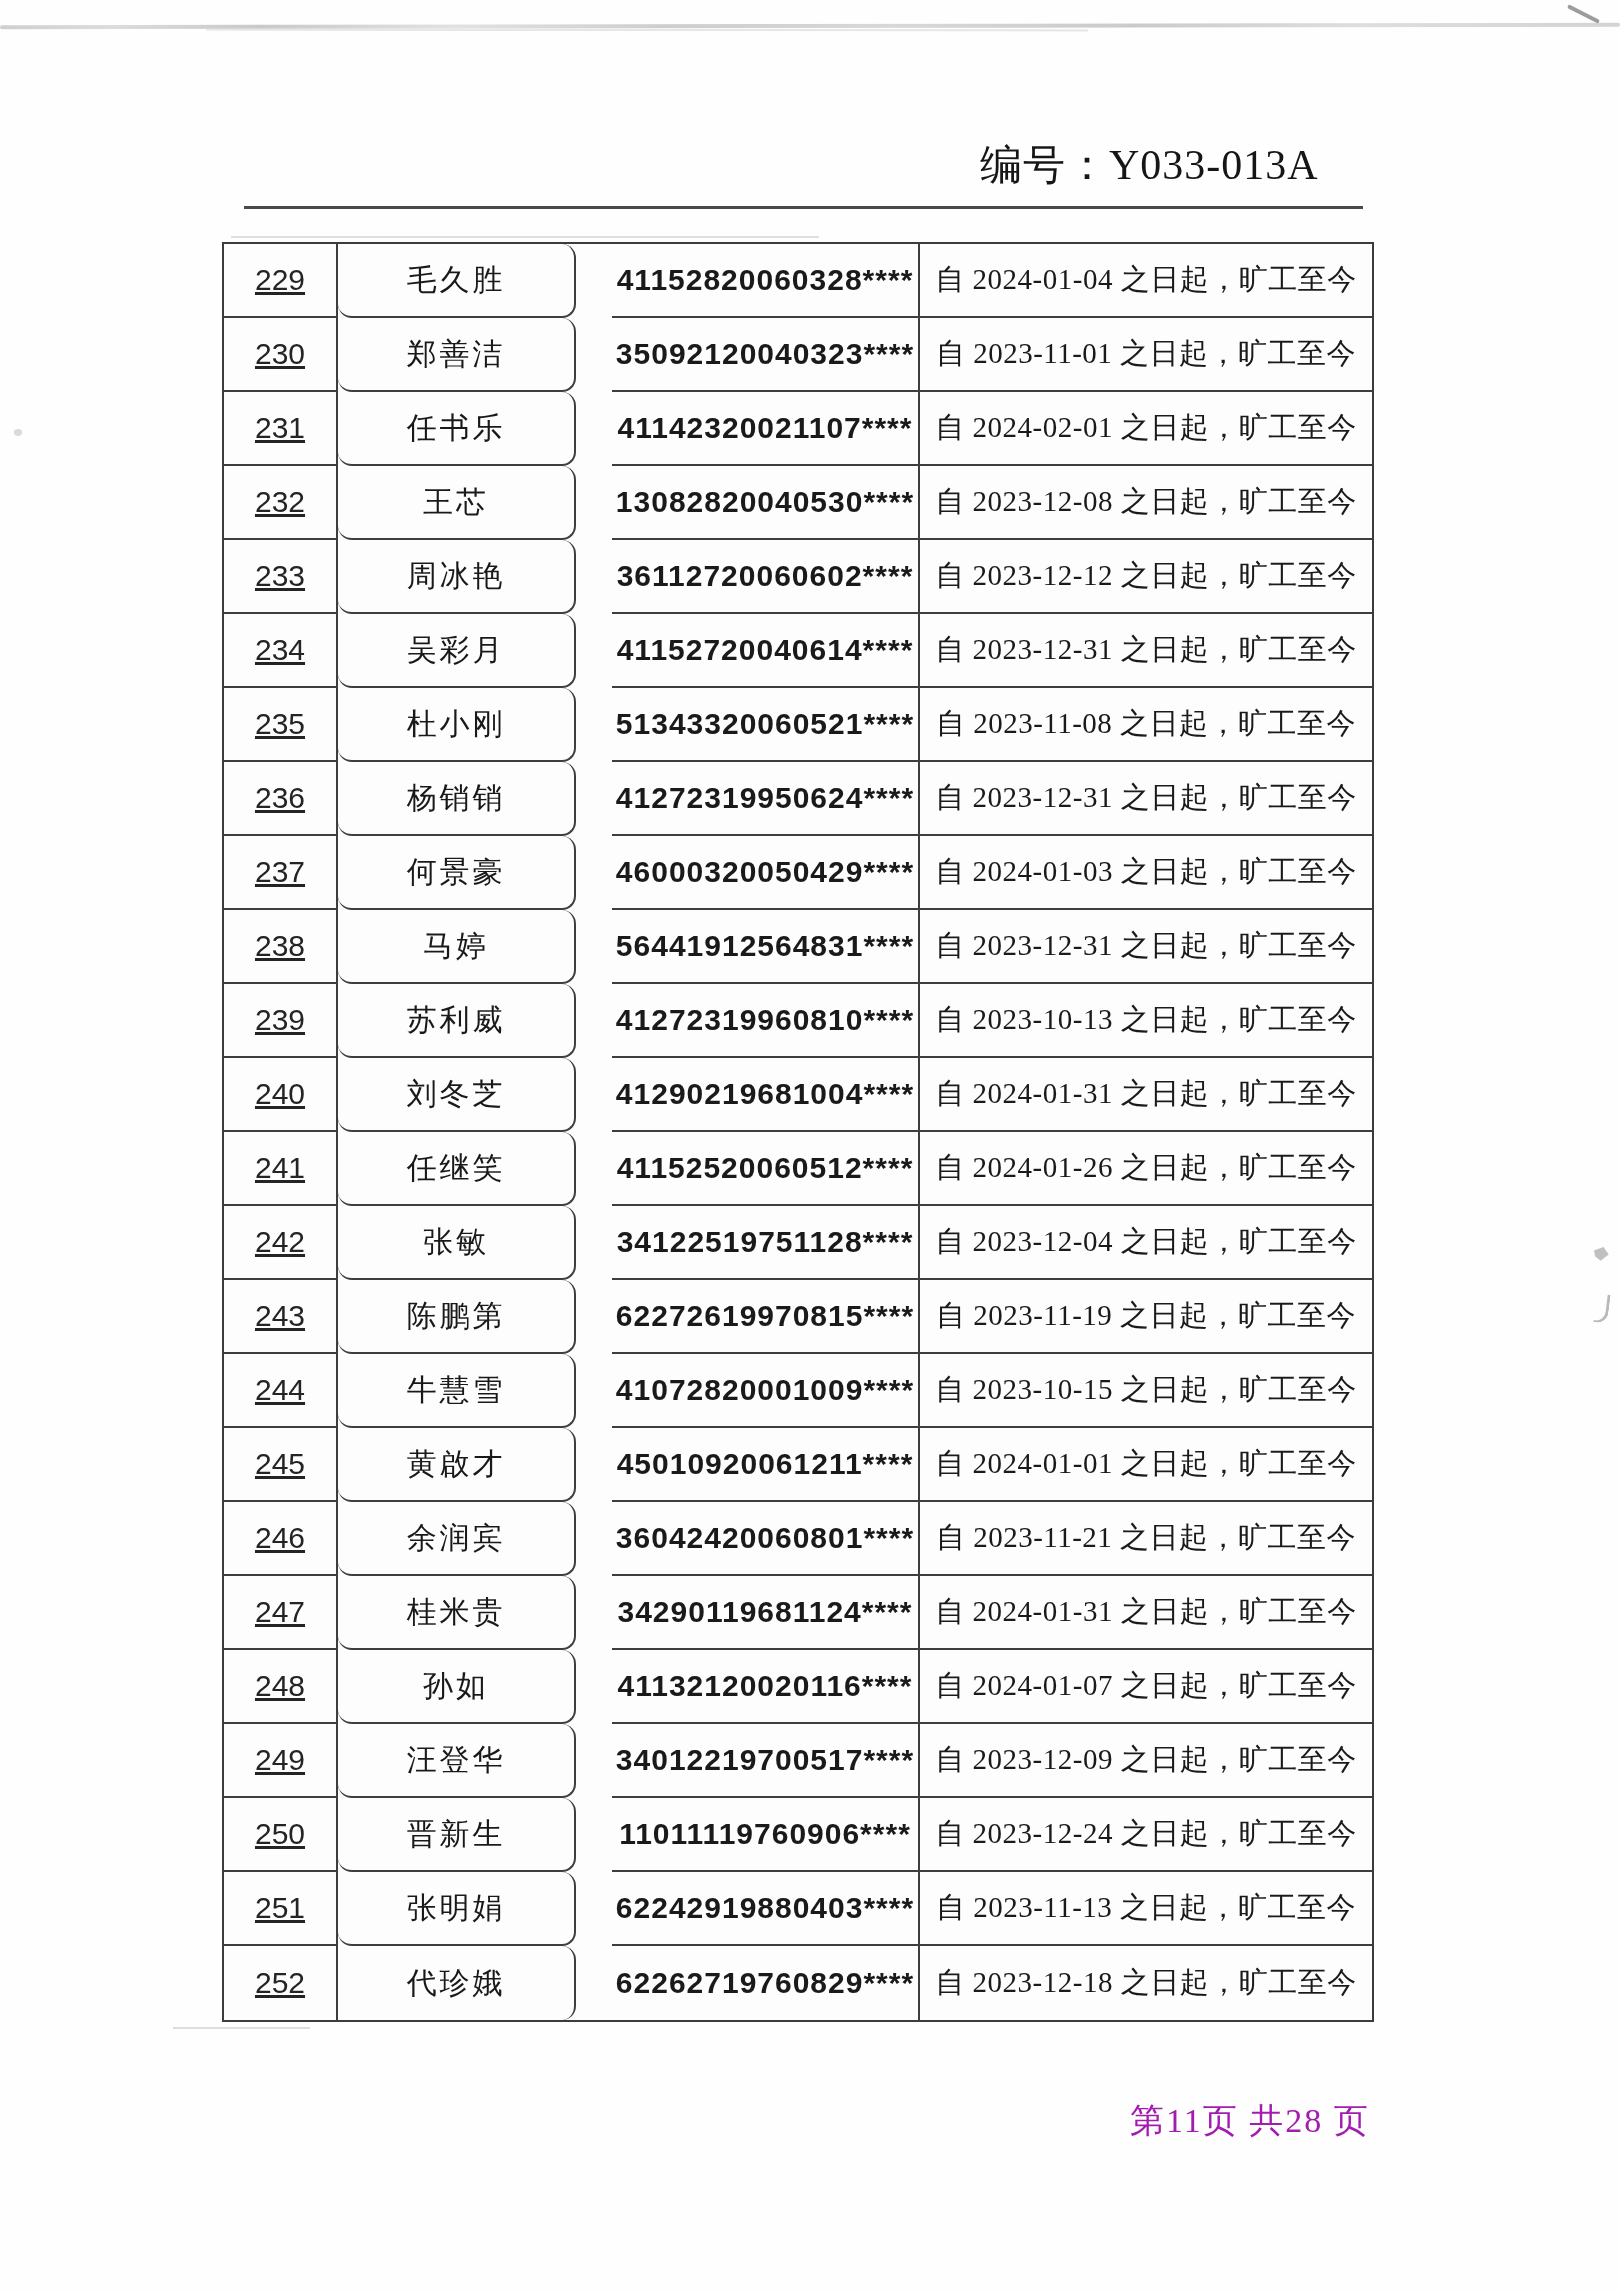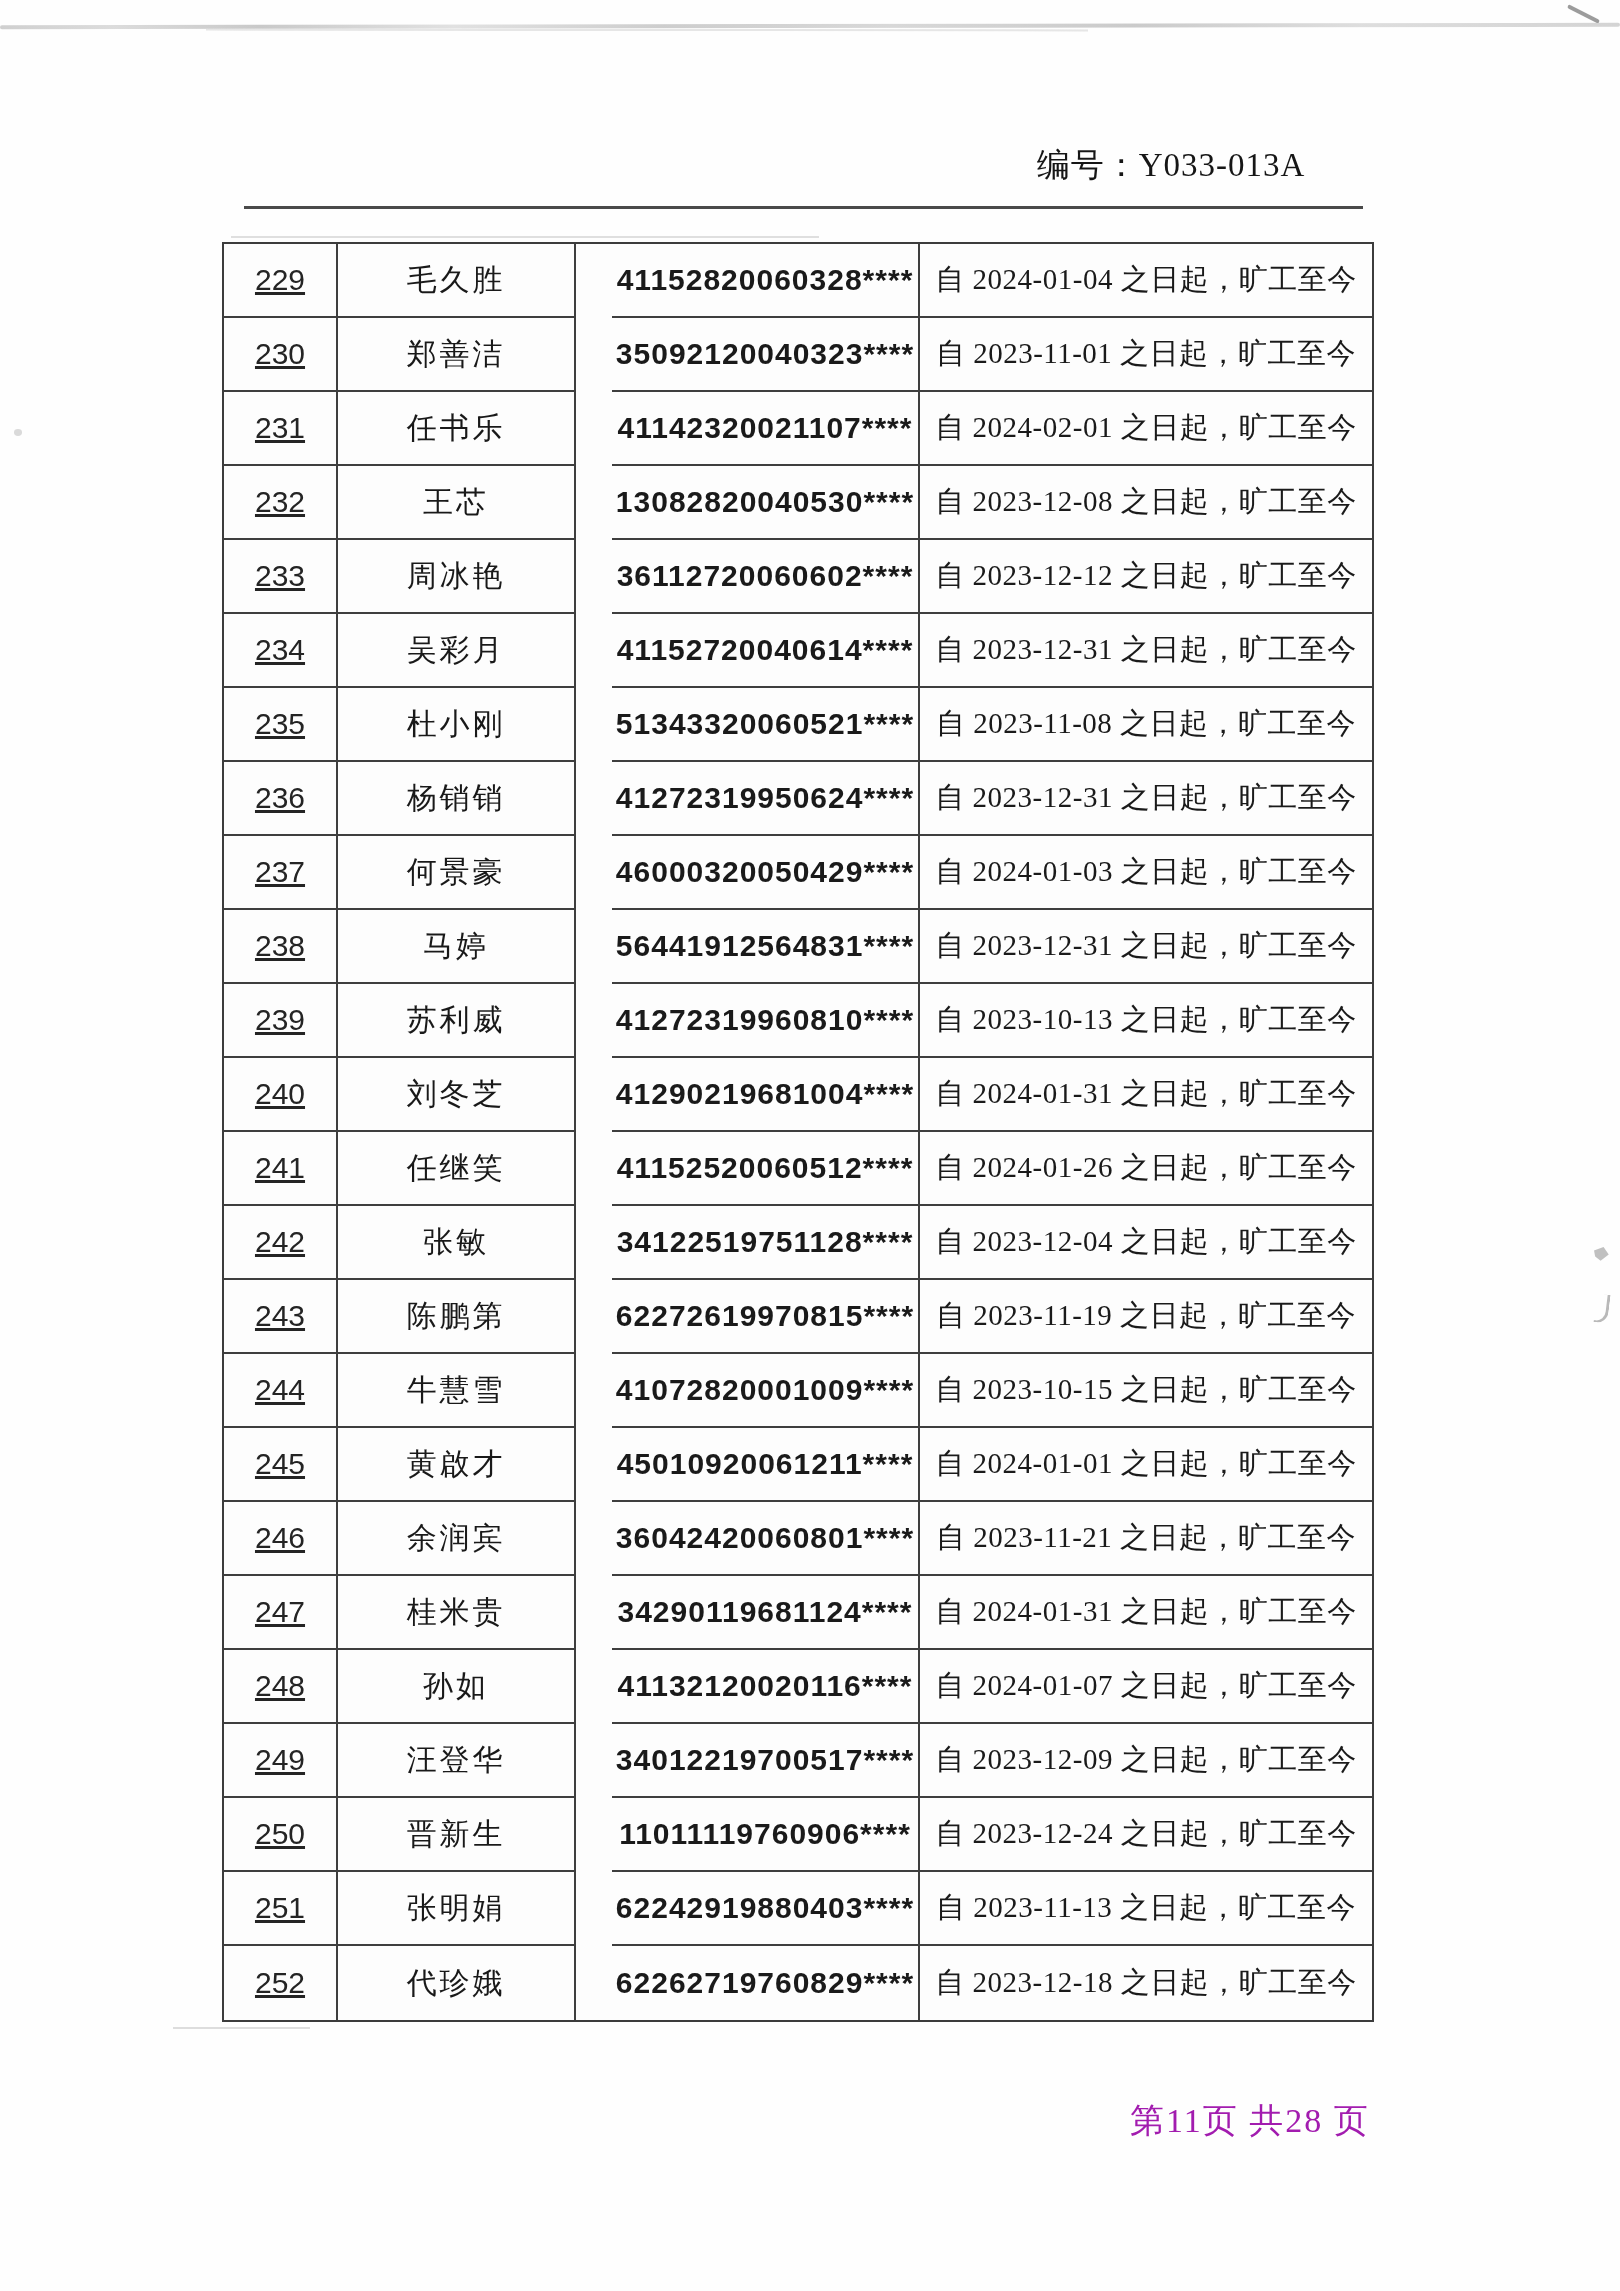"编号：Y033-013A" .doc-number { font-size: 33px -> 42px; text-align: center -> left }
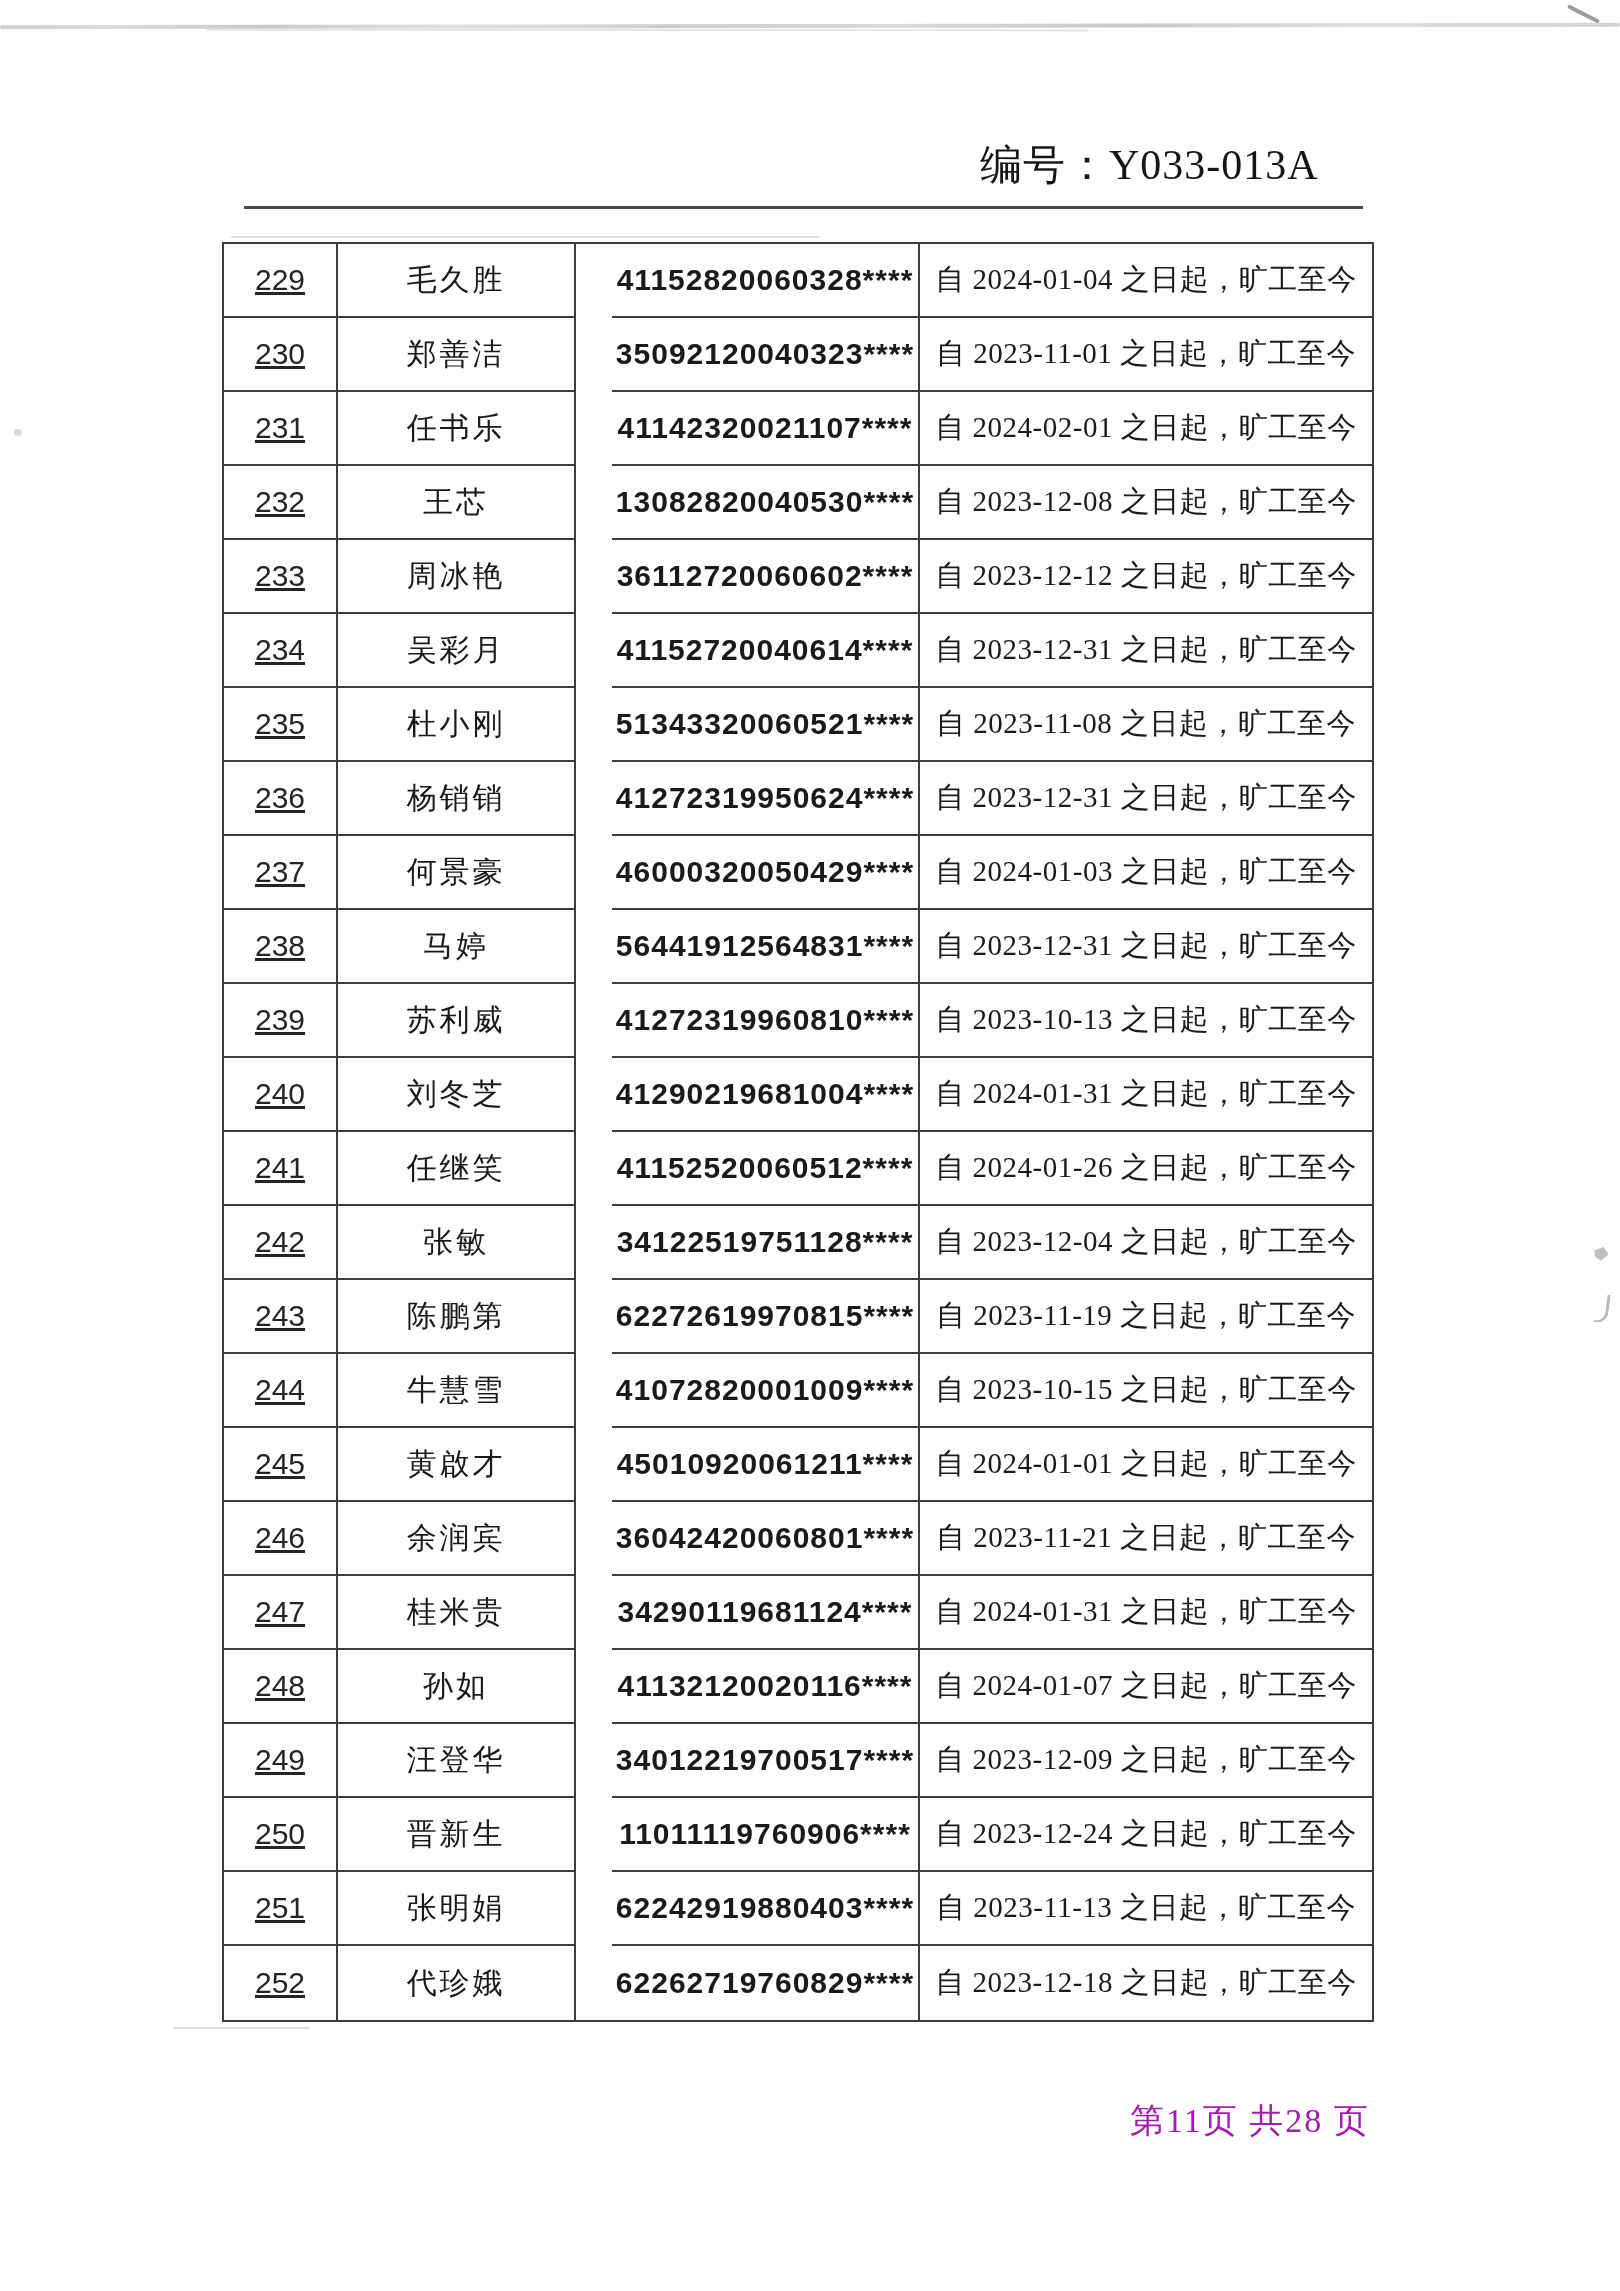"毛久胜" .cell.name { border-radius: none -> 14px }
